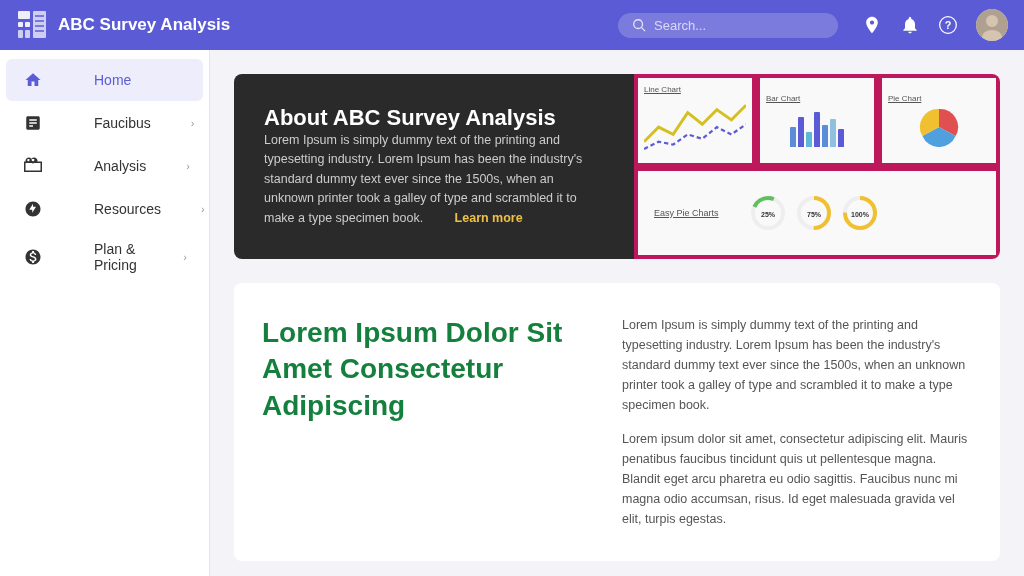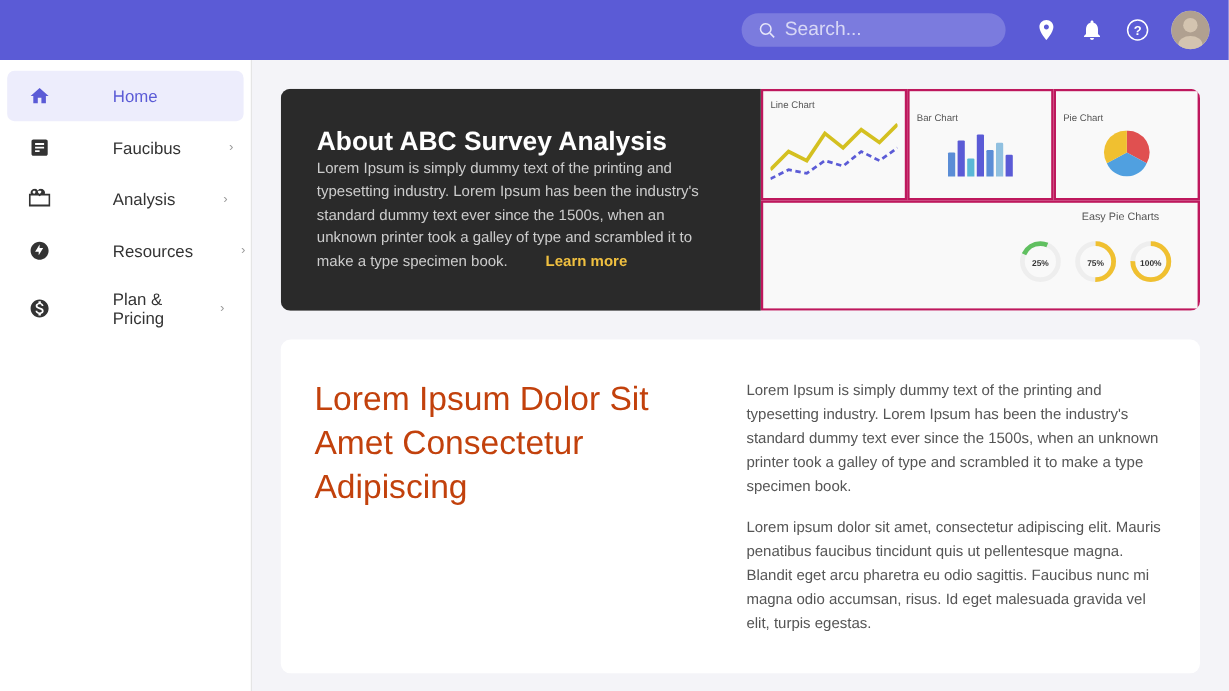"ABC Survey Analysis" div.header-logo { html: none -> <div> <svg> <rect></rect> <rect></rect> <rect></rect> <rect></rect> <rect></rect> <rect></rect> <line></line> <line></line> <line></line> <line></line> </svg> <span>ABC Survey Analysis</span> </div> }
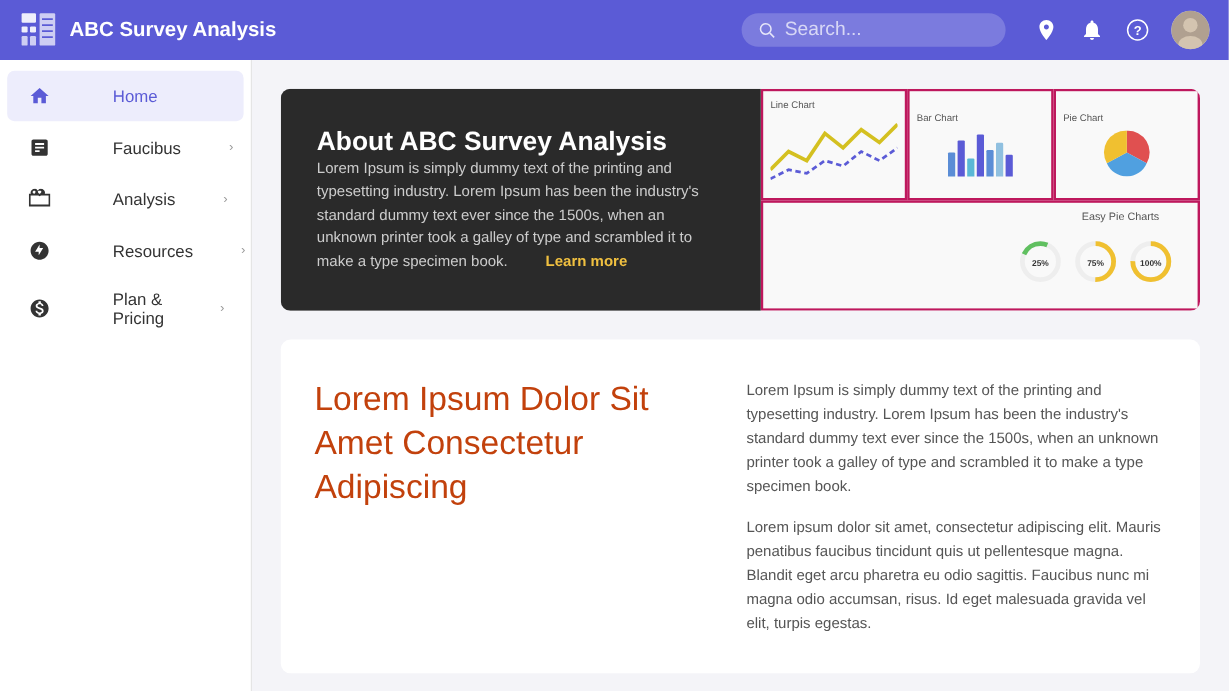"Search..." .search-bar input { font-size: 16px -> 13px }
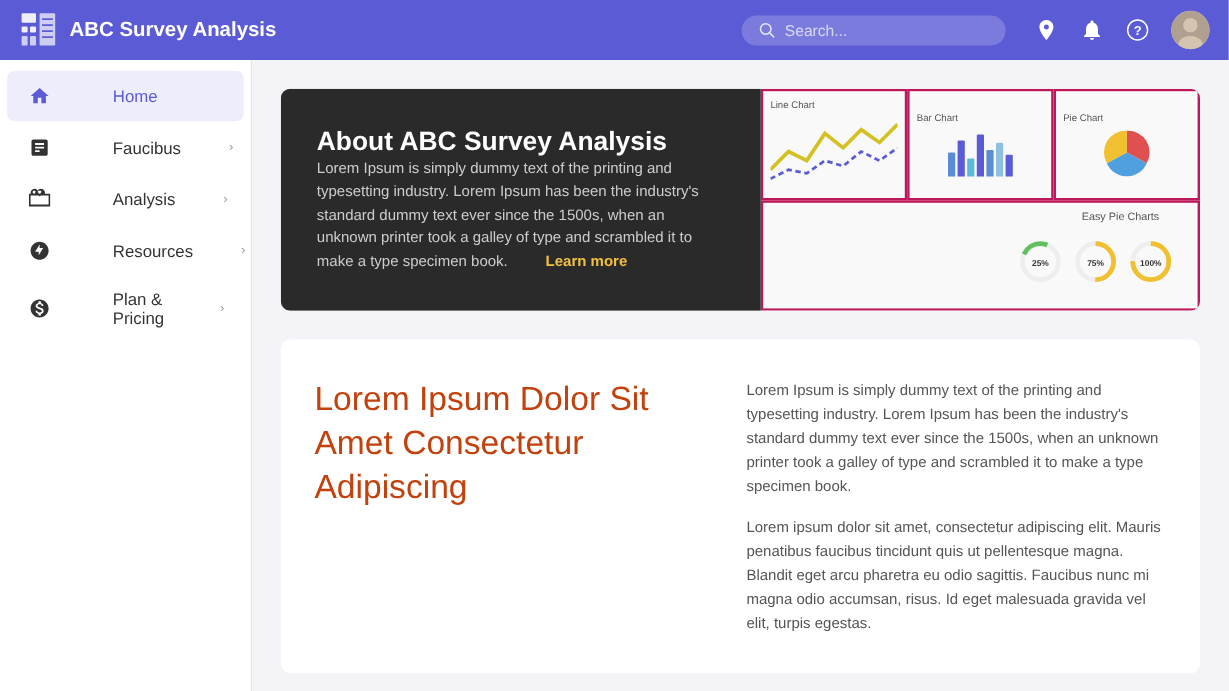"Line Chart" .chart-cell { border: 2px solid #be185d -> 4px solid #be185d; text-decoration: none -> underline }
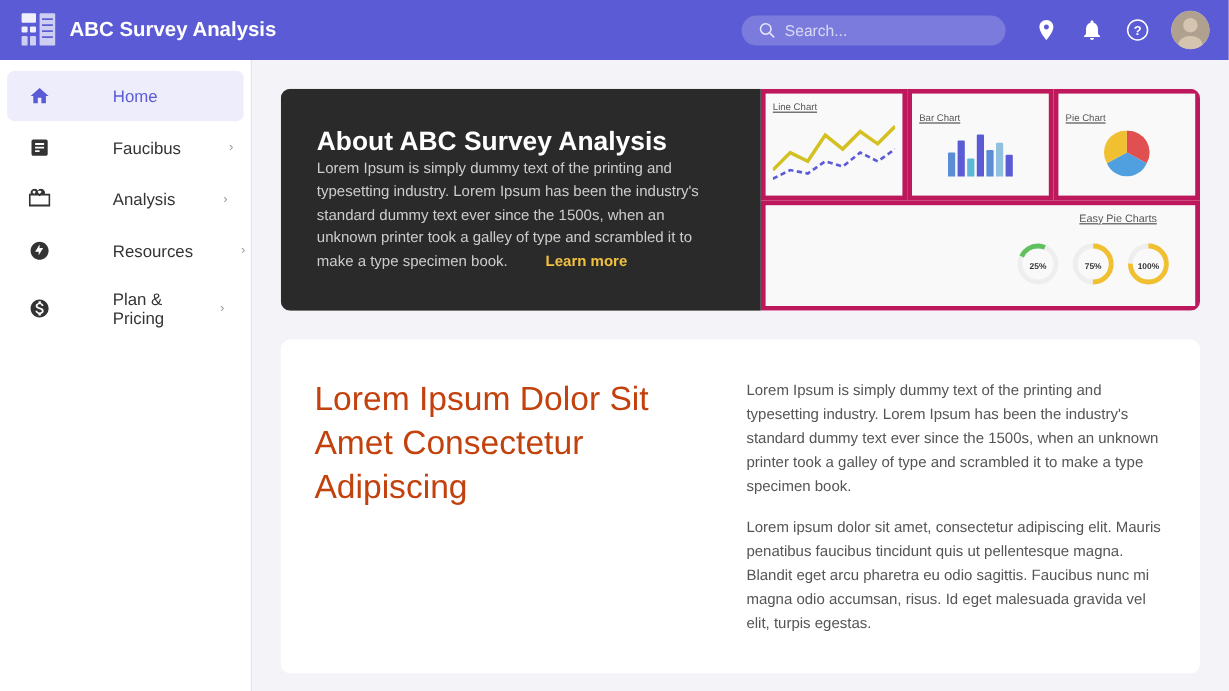"Easy Pie Charts" div.chart-cell { align-items: flex-end -> center; flex-direction: column -> row }
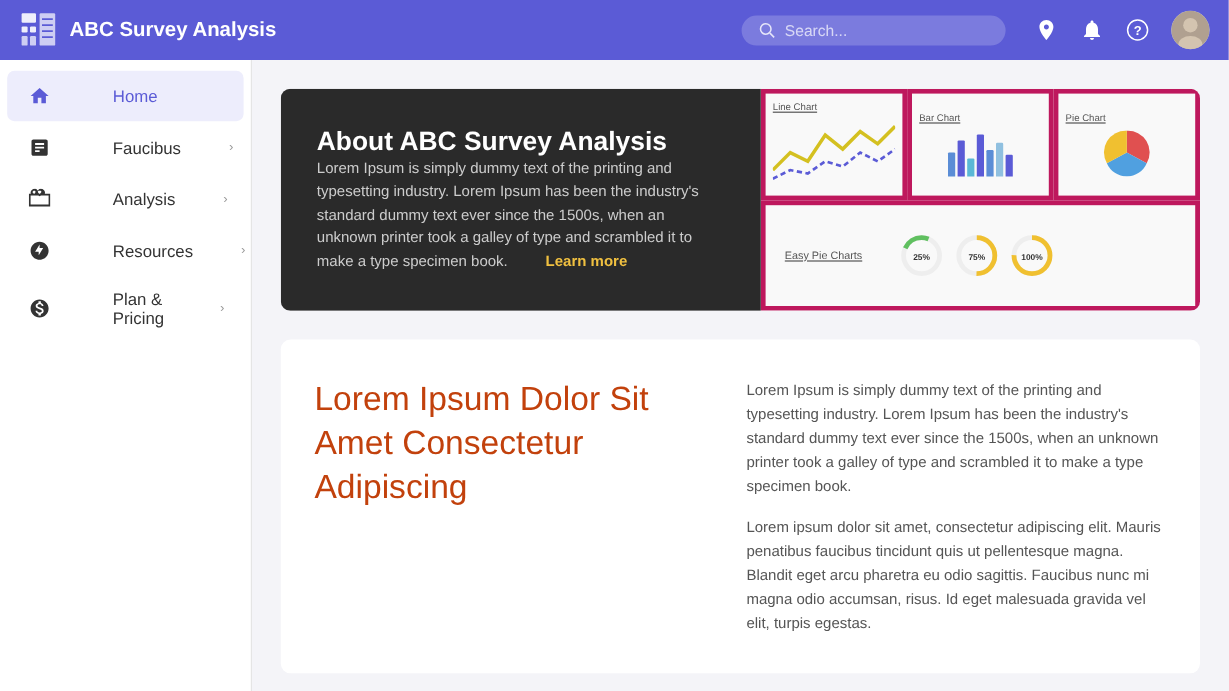"Lorem Ipsum Dolor Sit Amet" .big-heading { color: #c2410c -> #15803d; font-weight: 400 -> 700 }
